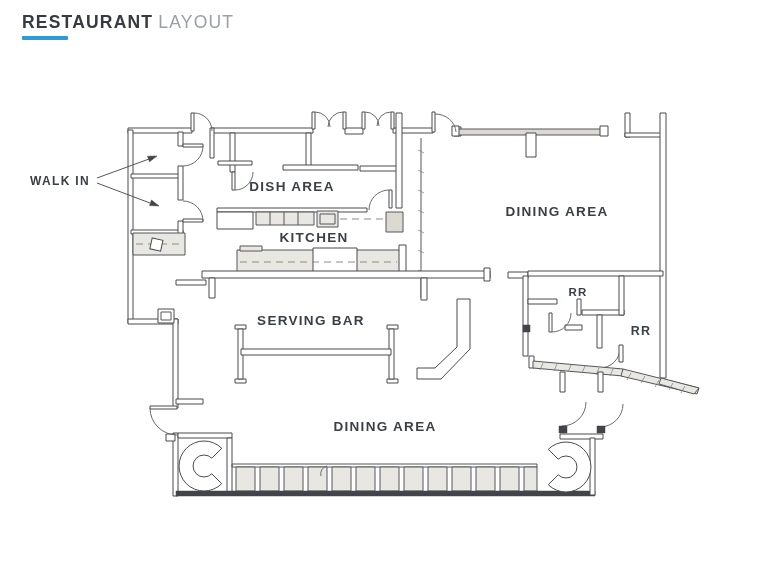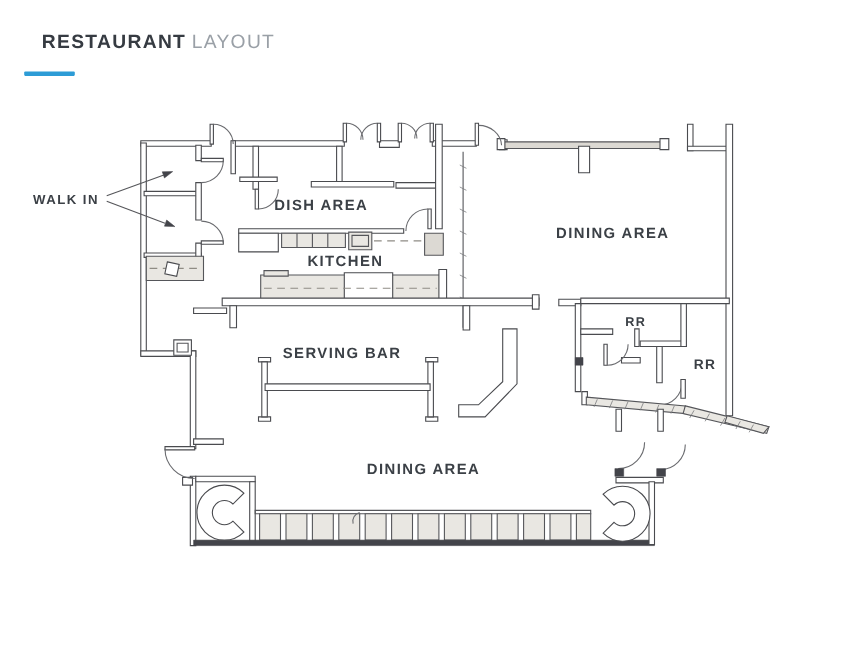"RESTAURANT LAYOUT" .hdr h1 { margin: 16px -> 0 }
